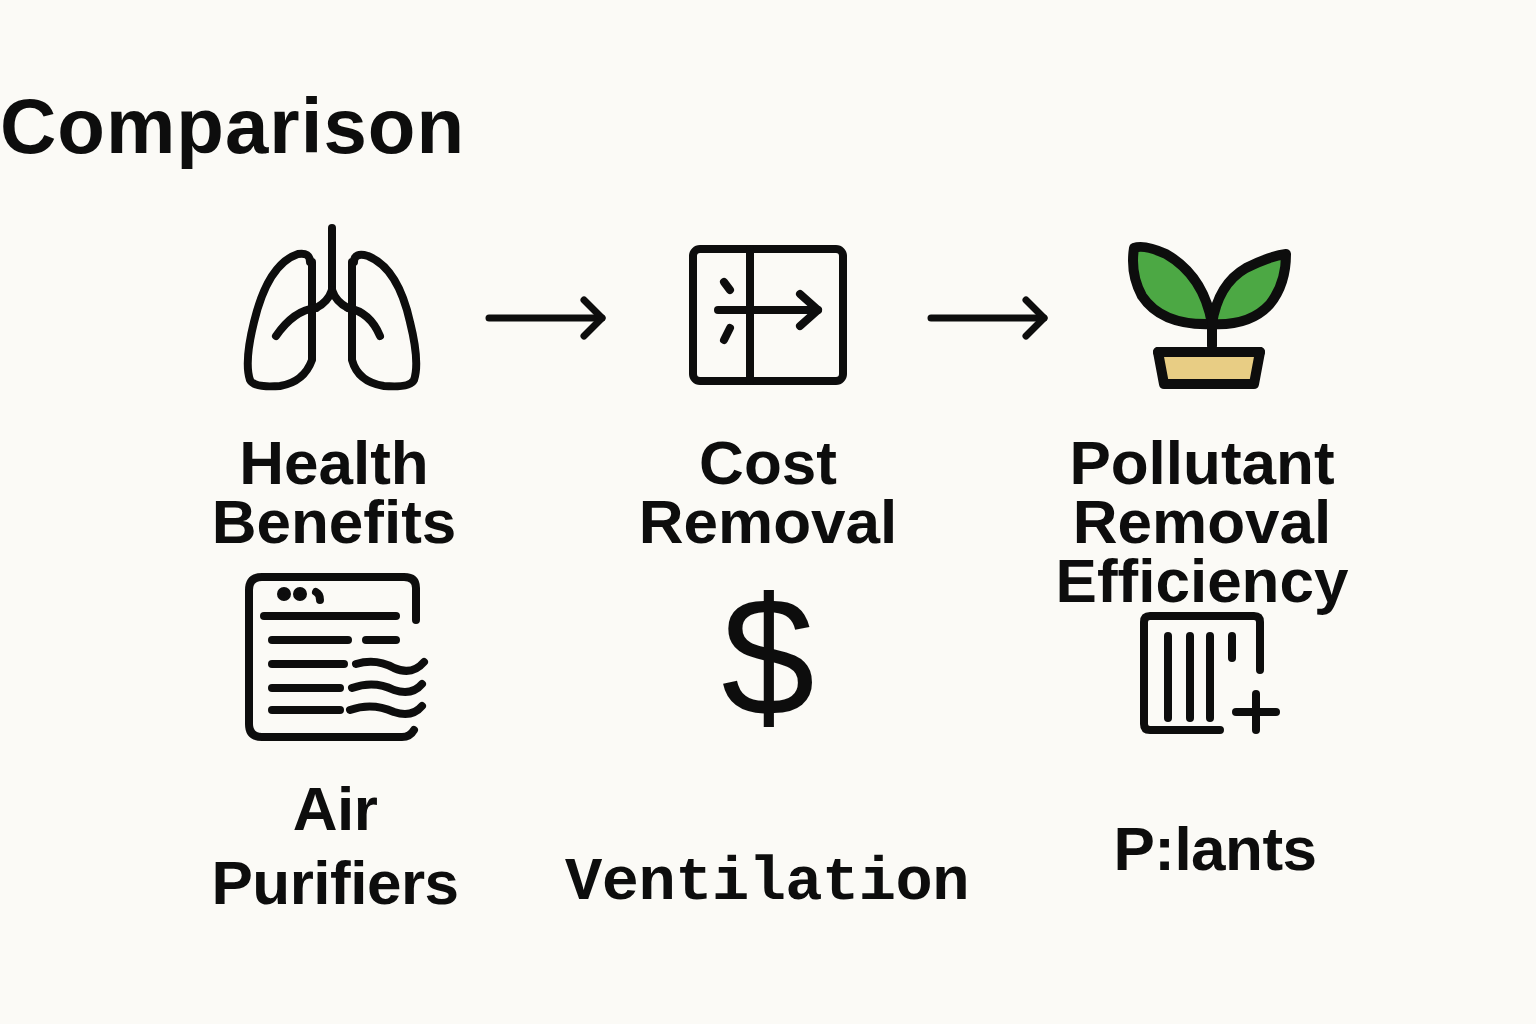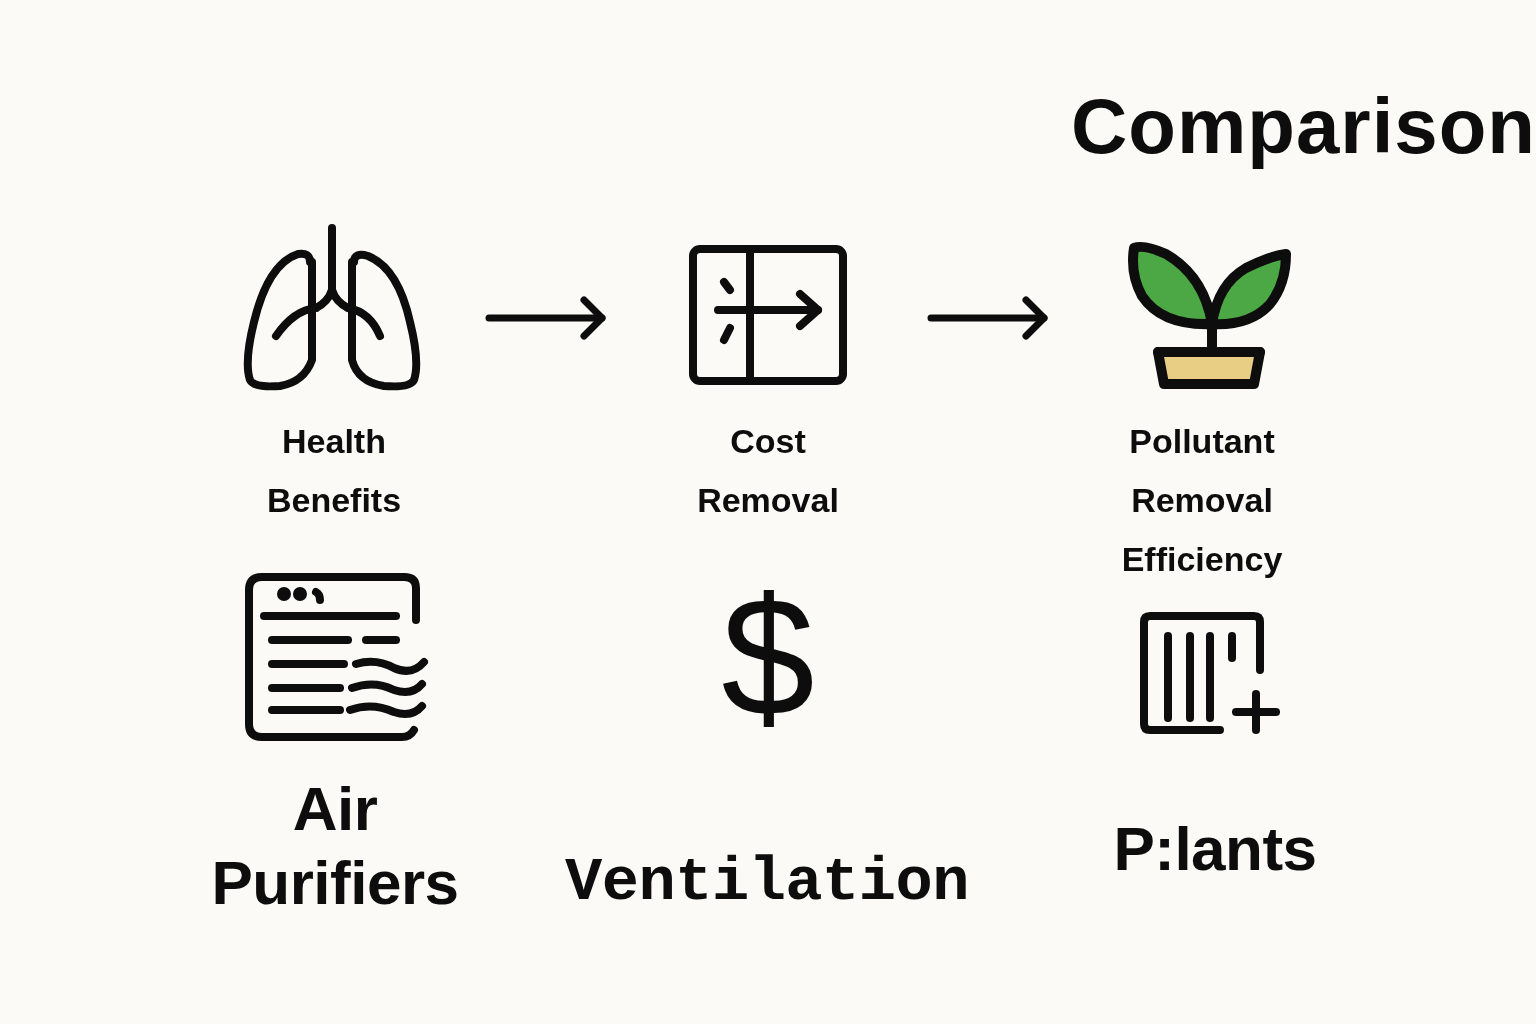"Comparison" .title { text-align: right -> left }
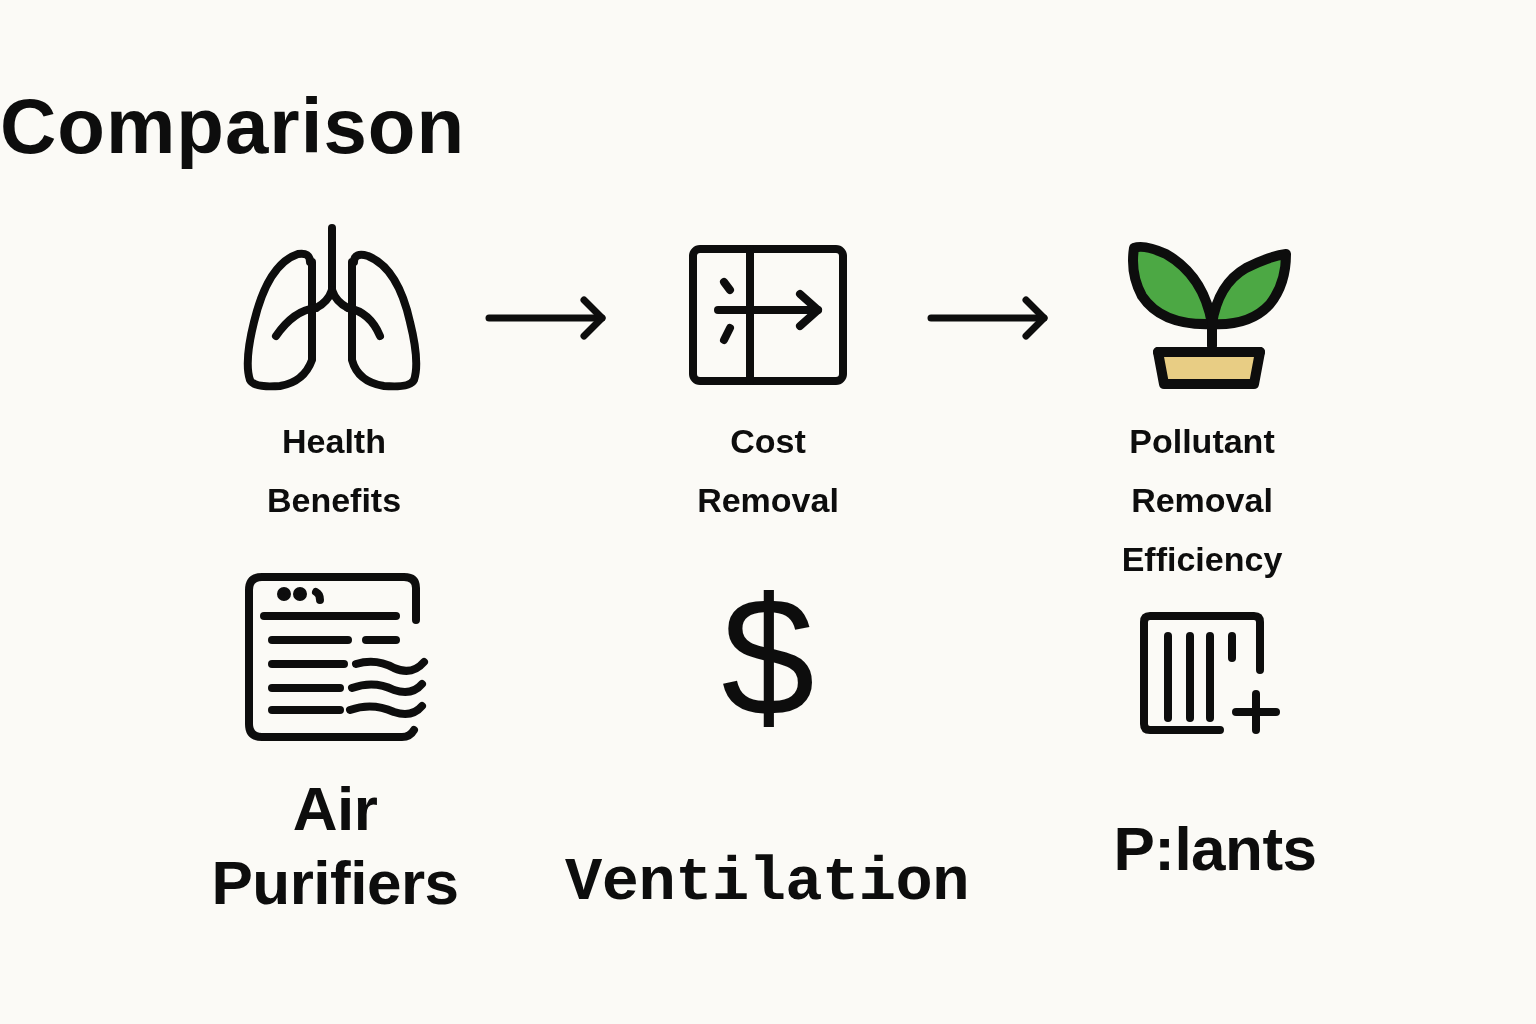"Health" .label.small { font-size: 34px -> 62px; margin-top: none -> 21px }
